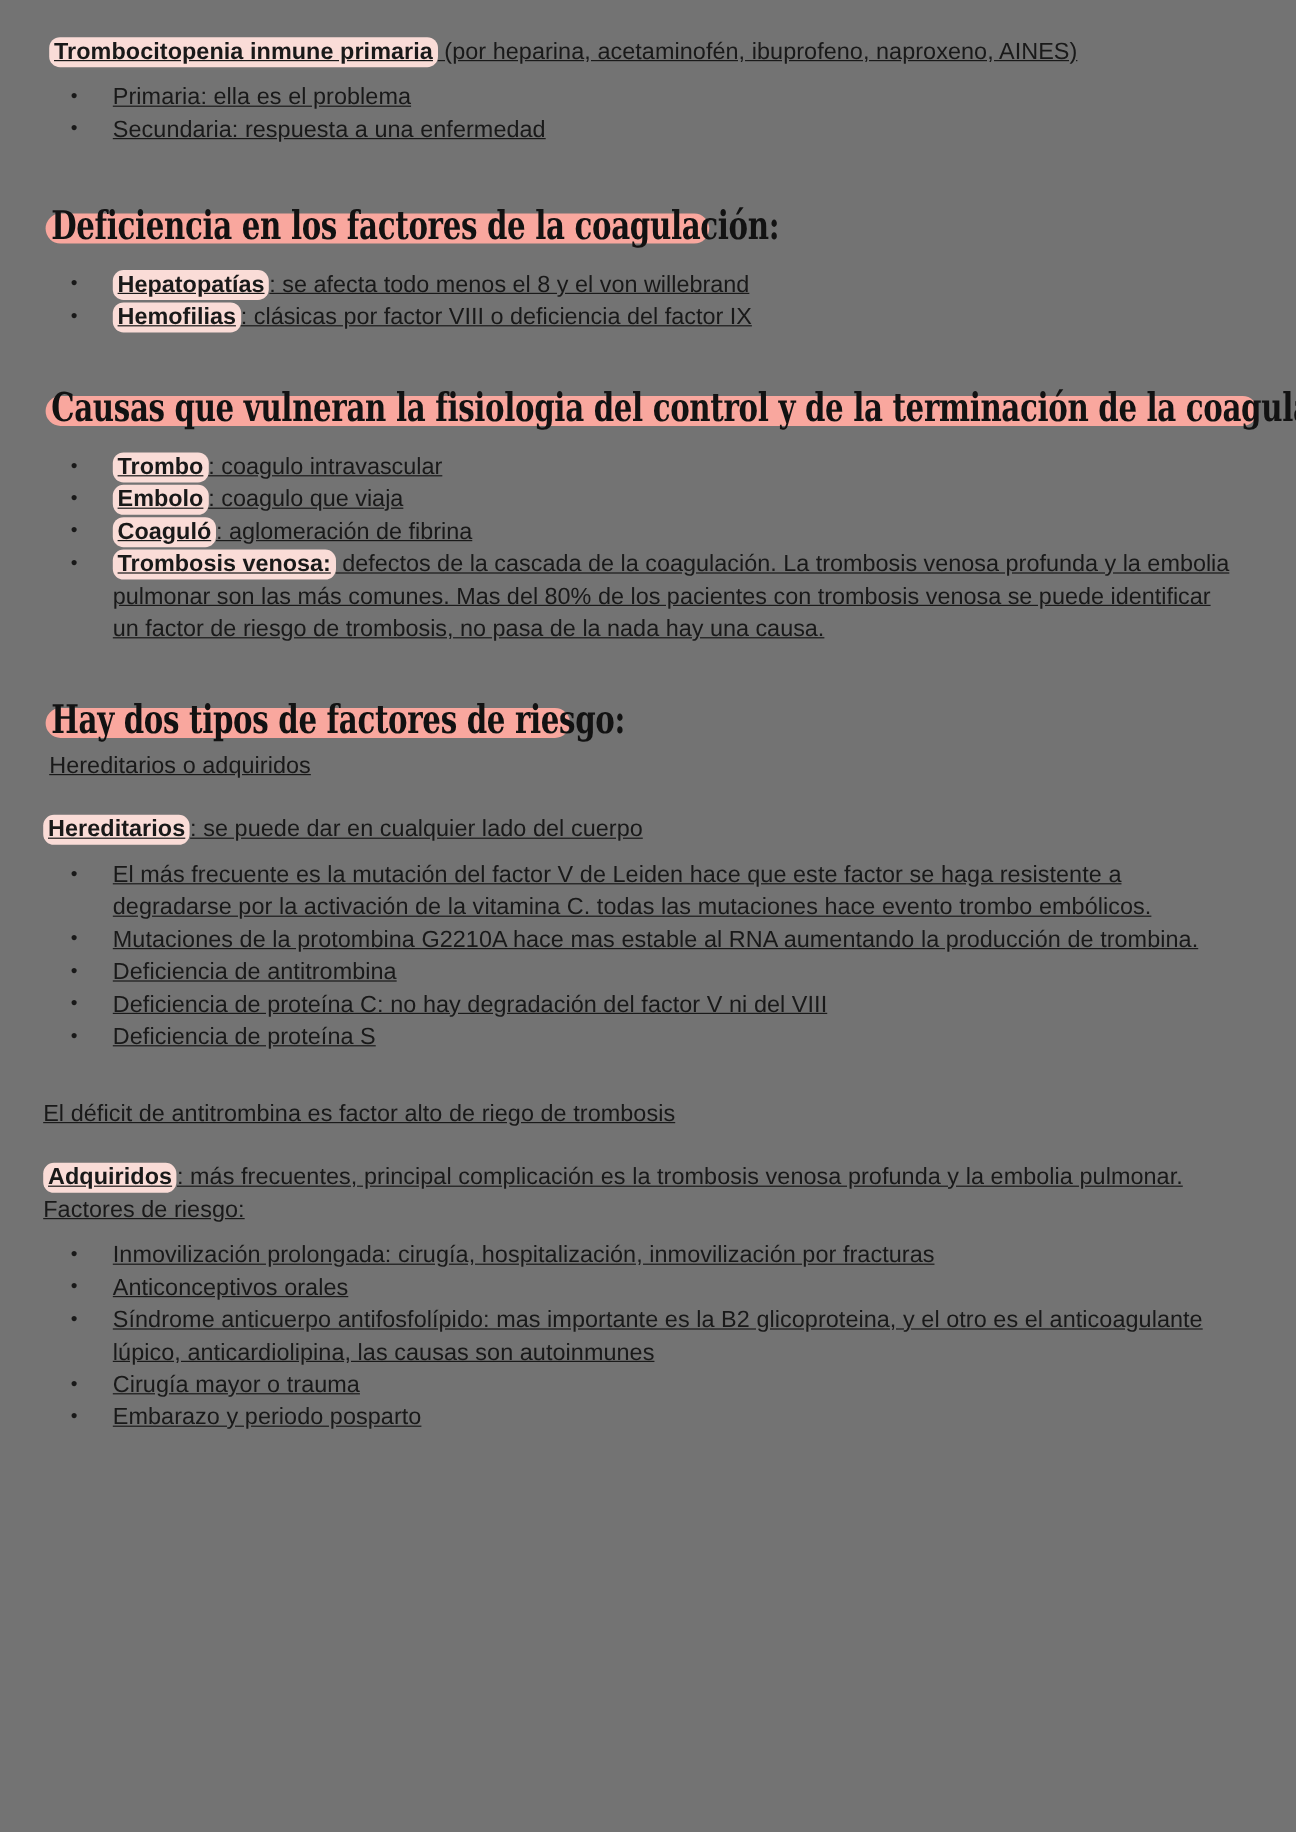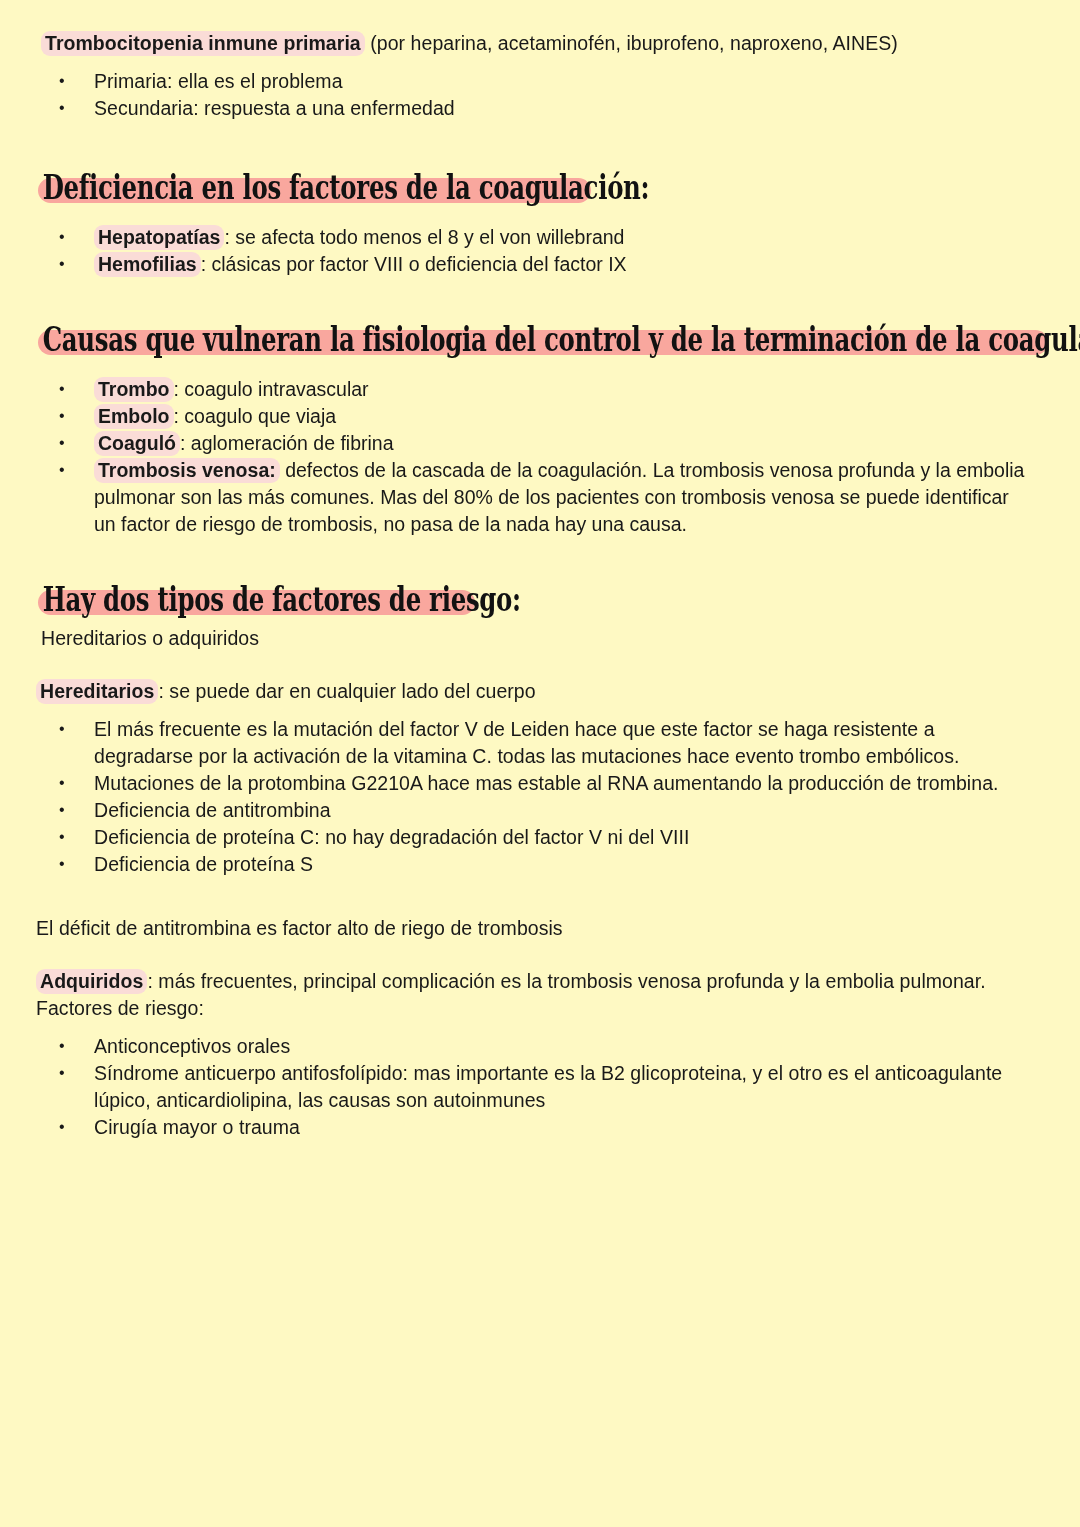"Trombocitopenia inmune primaria (por" .page { background: #fef9c3 -> #737373; text-decoration: none -> underline }
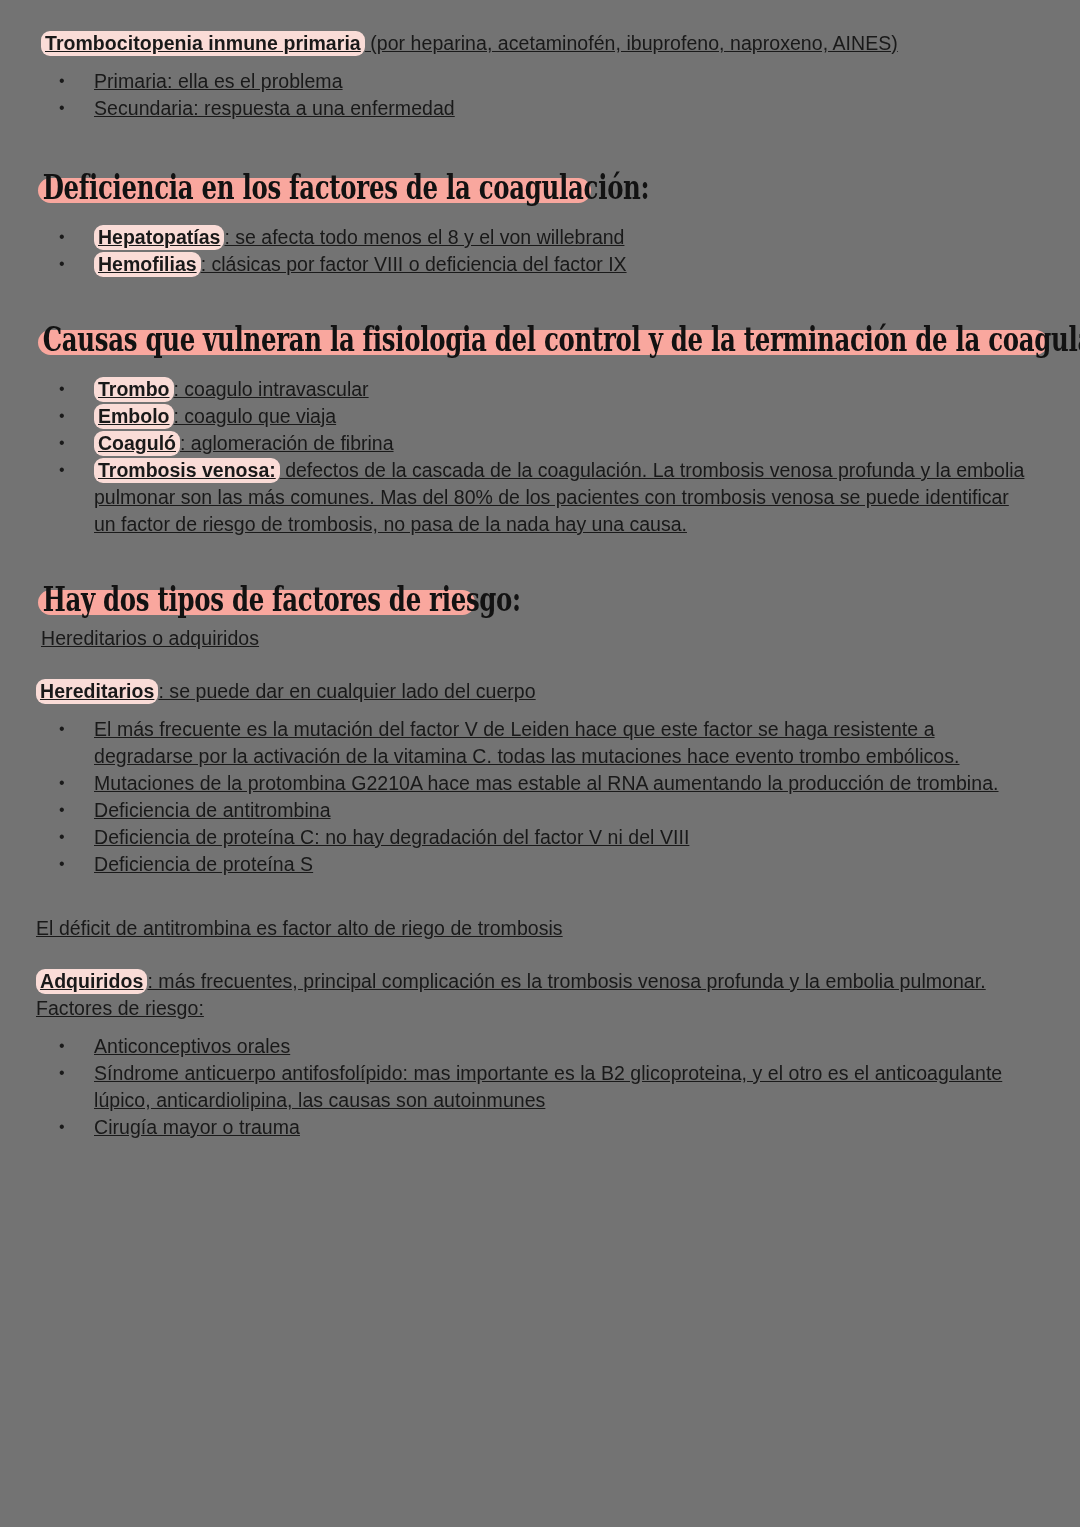"Inmovilización prolongada: cirugía," li { html: none -> <li><span>Inmovilización prolongada: cirugía, hospitalización, inmovilización por fracturas</span></li> }
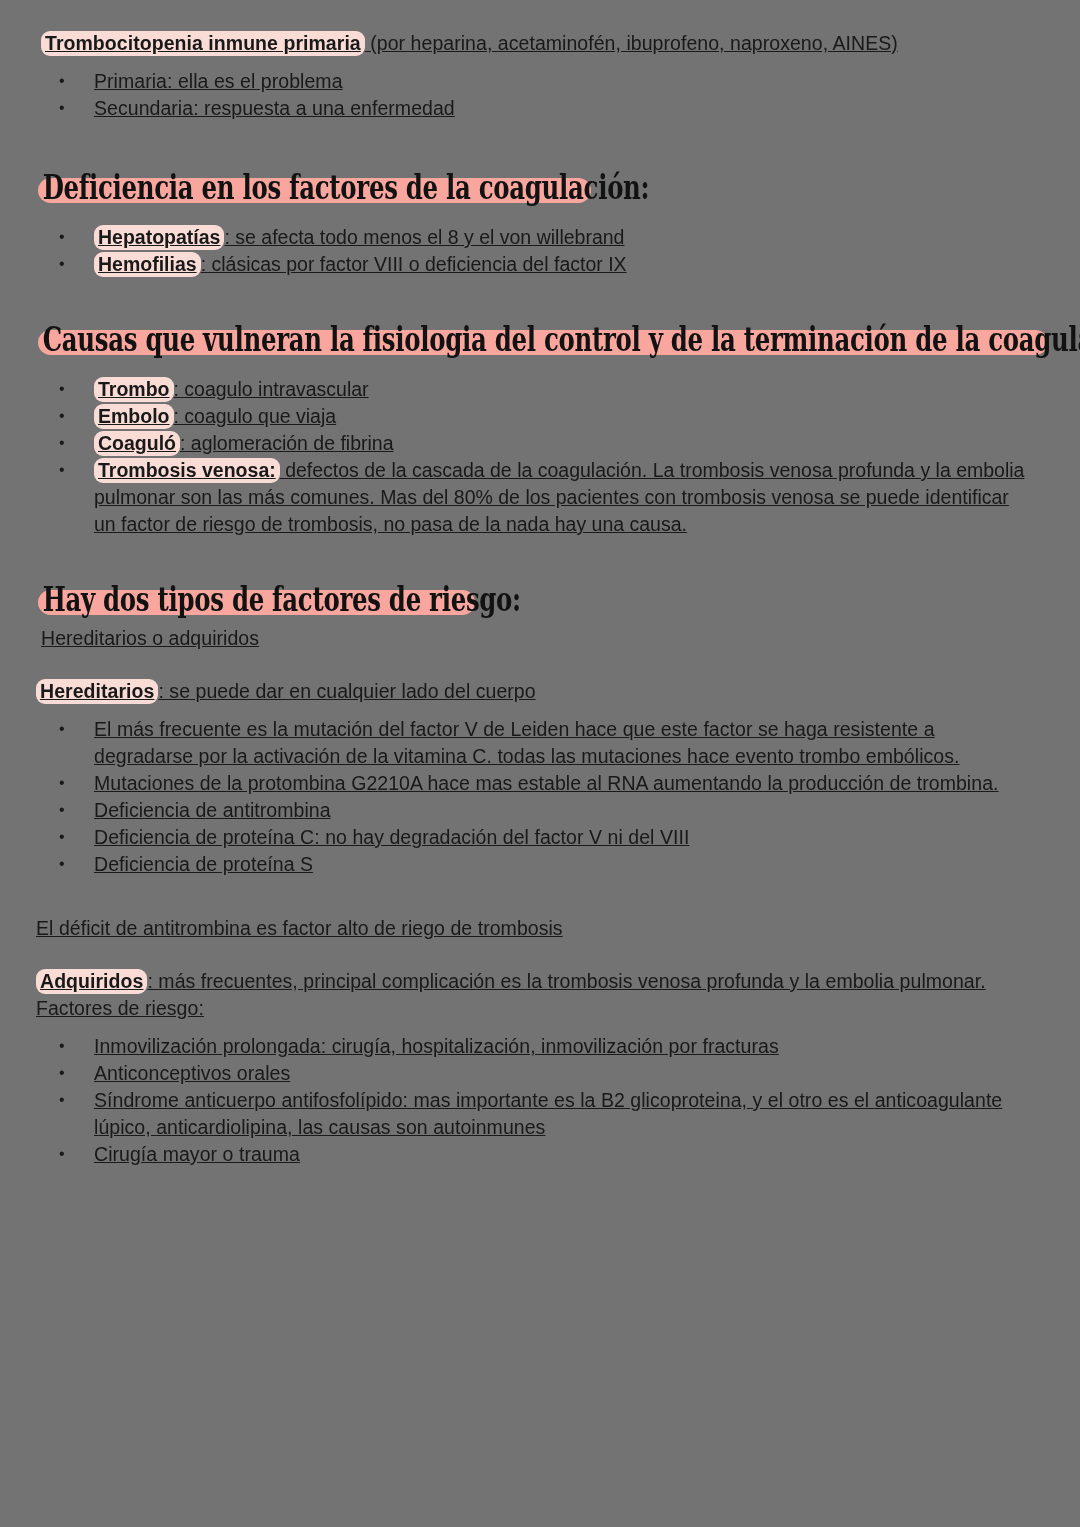"Embarazo y periodo posparto" li { html: none -> <li><span>Embarazo y periodo posparto</span></li> }
